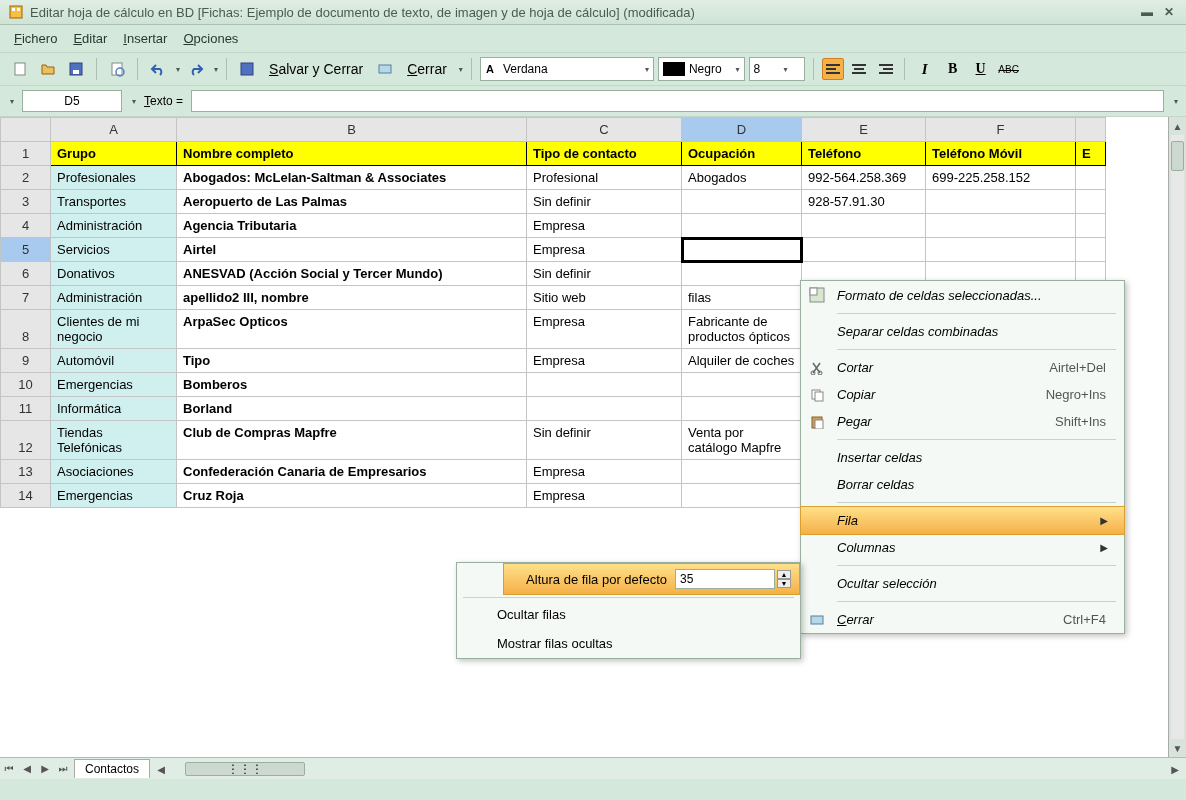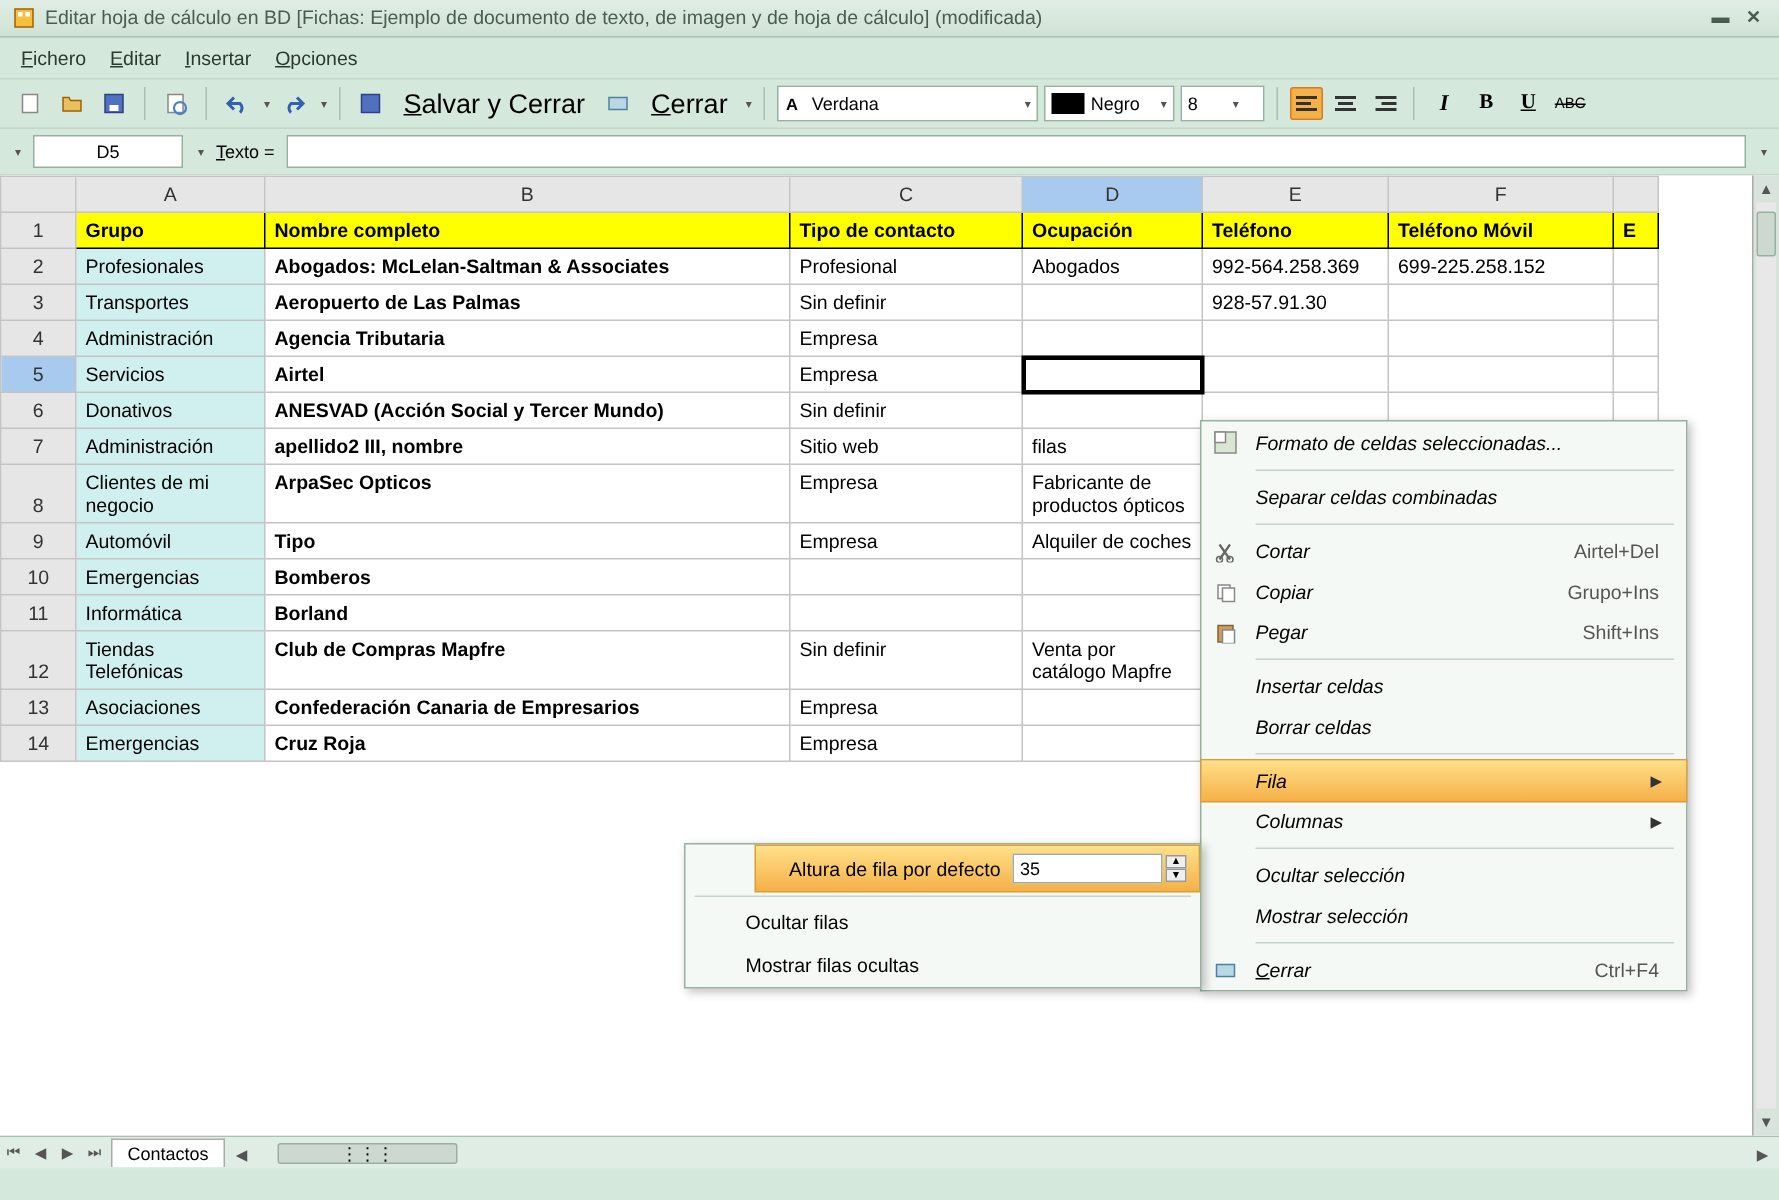"Editar hoja de cálculo en" .titlebar { align-items: none -> center }
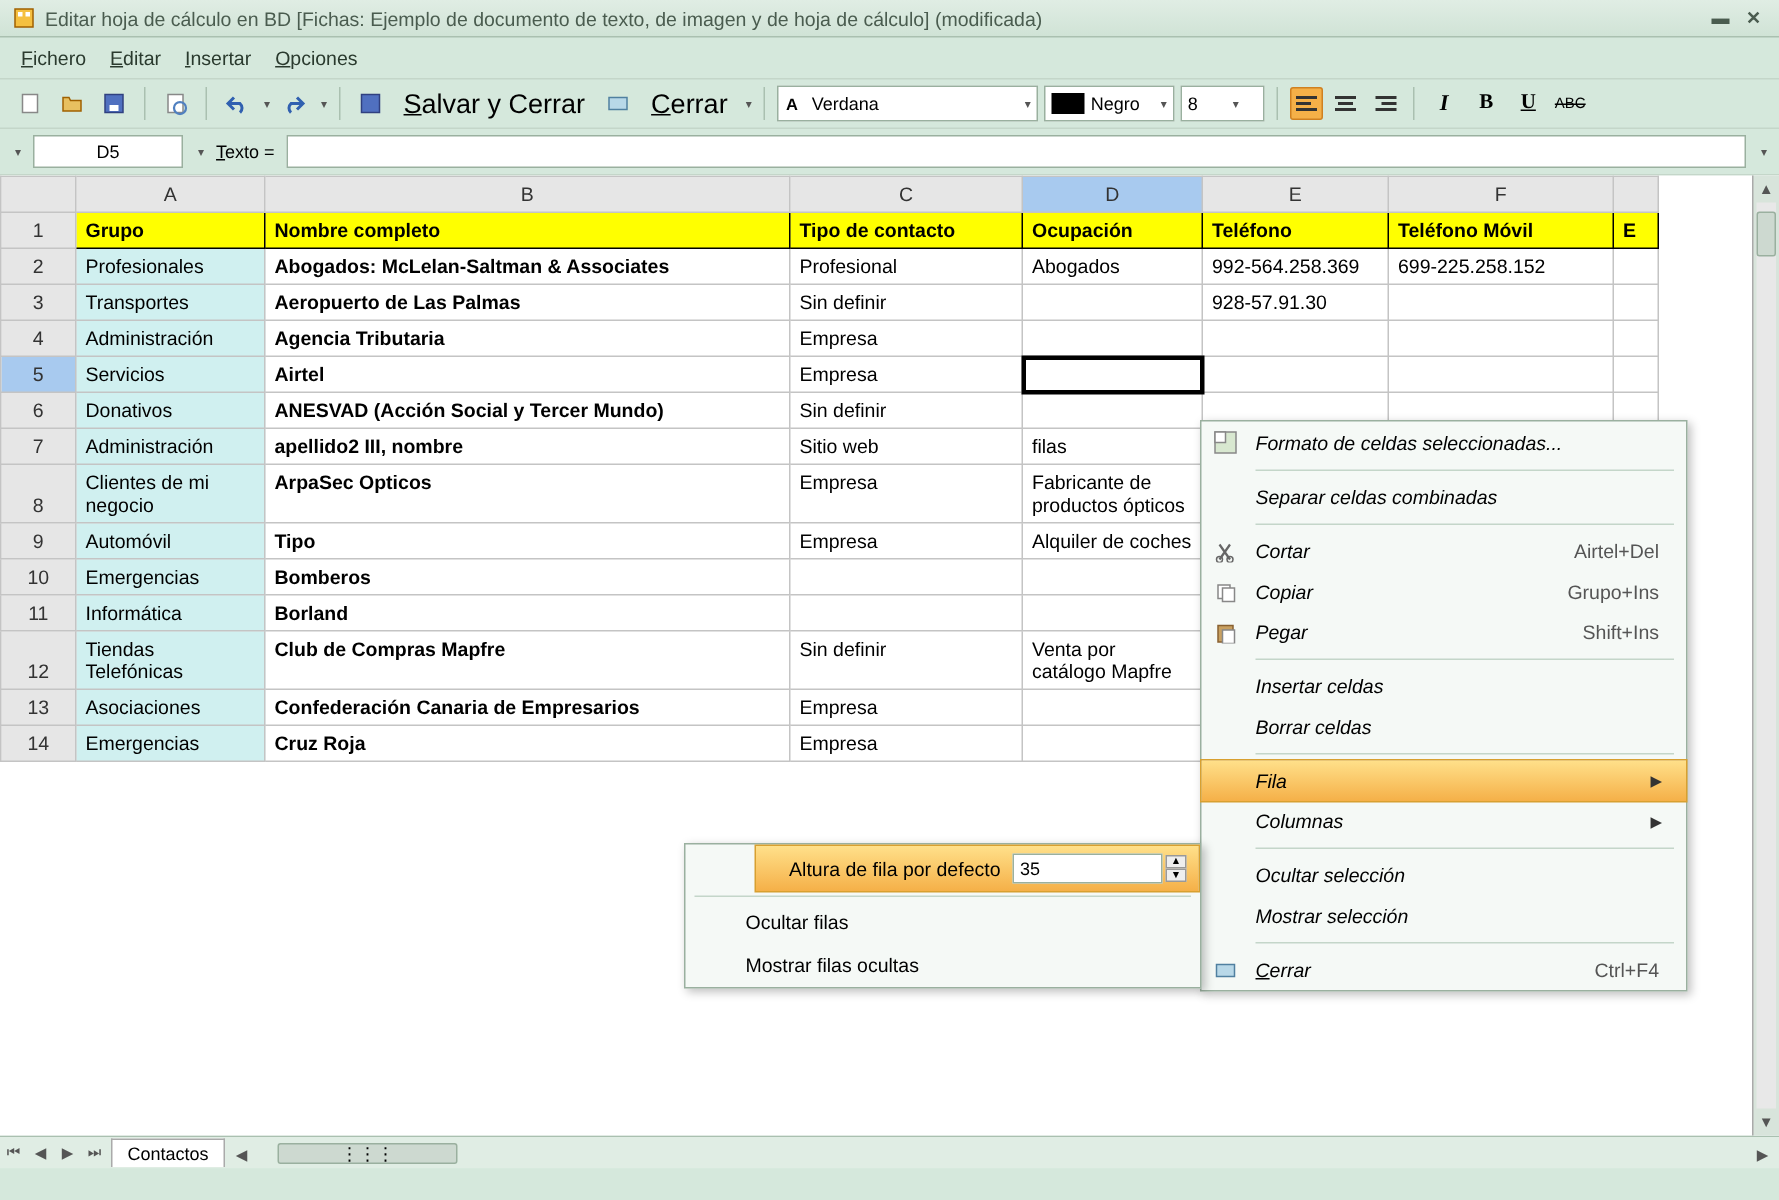"Salvar y Cerrar" .tlabel { font-size: 18px -> 14px }
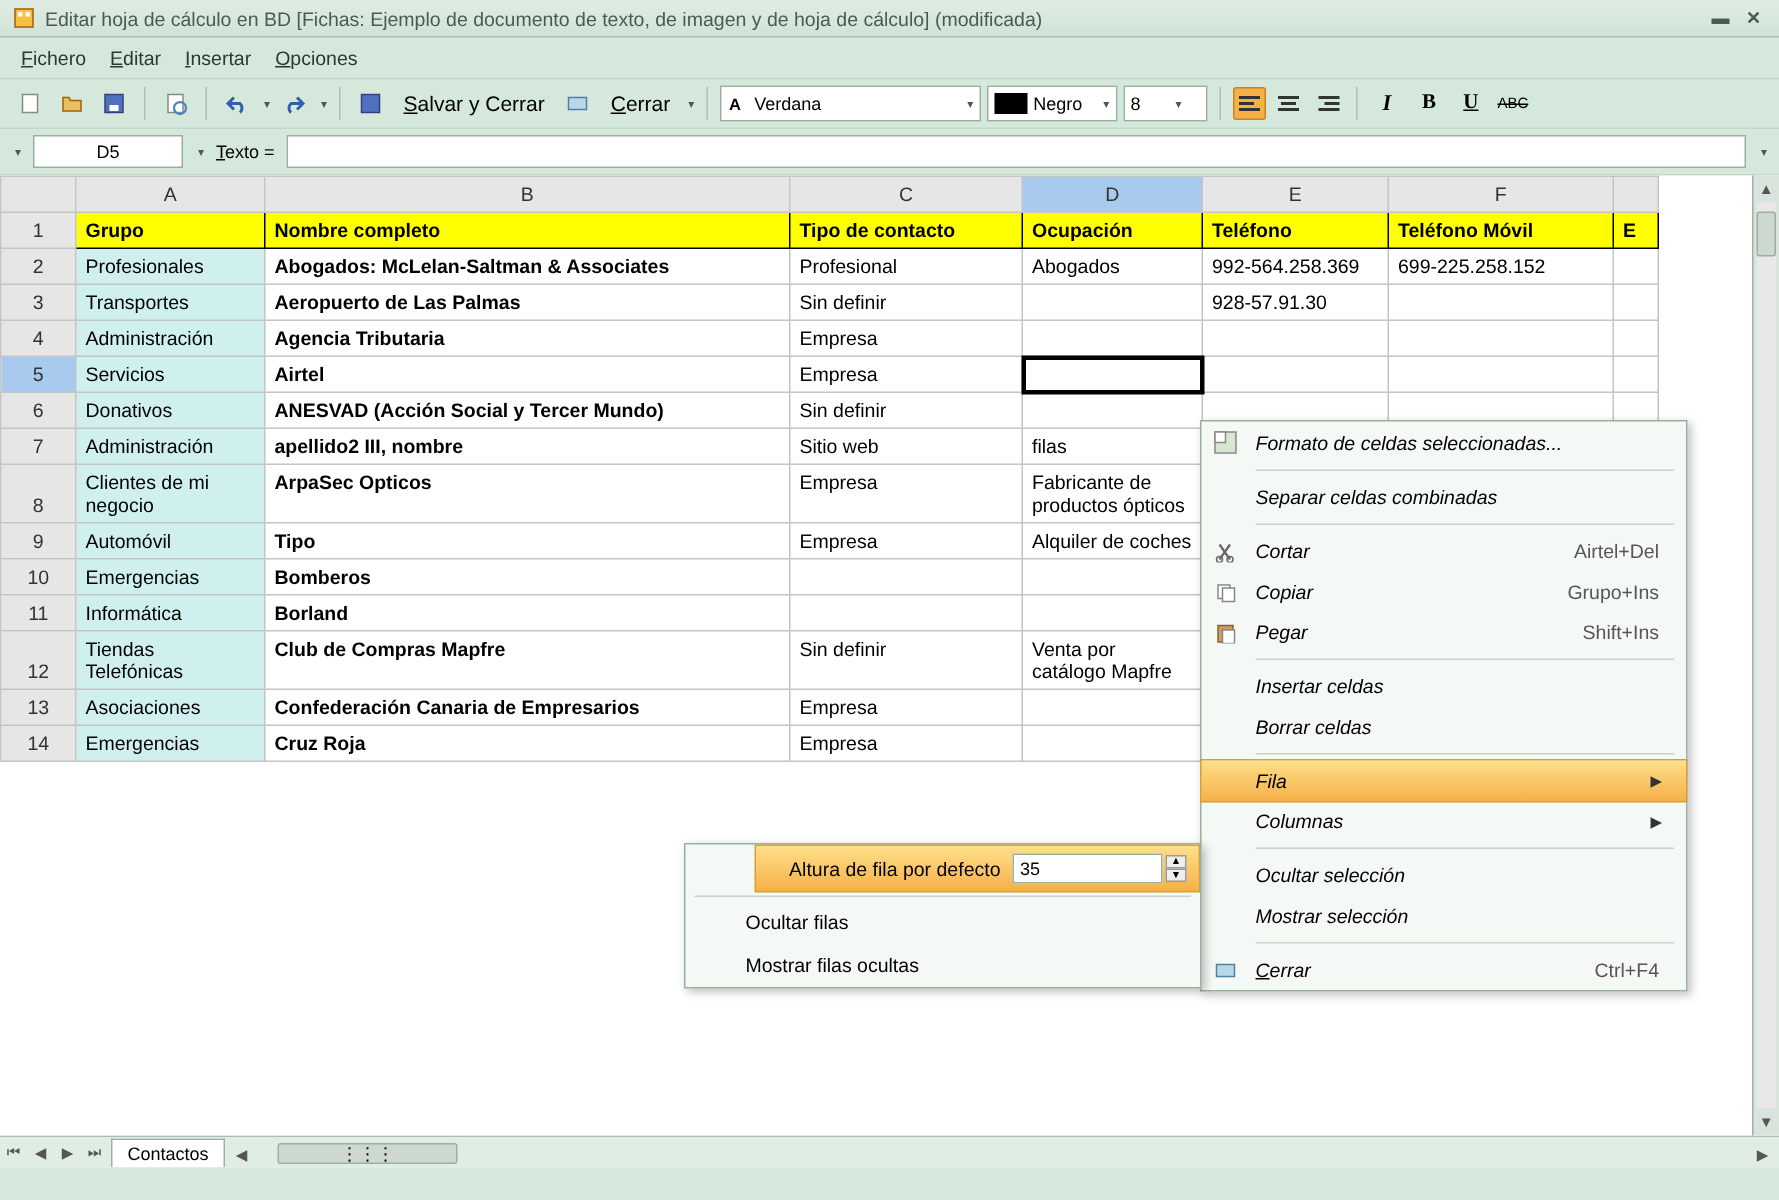"Grupo+Ins" span.cm-shortcut { text: Grupo+Ins -> Negro+Ins }
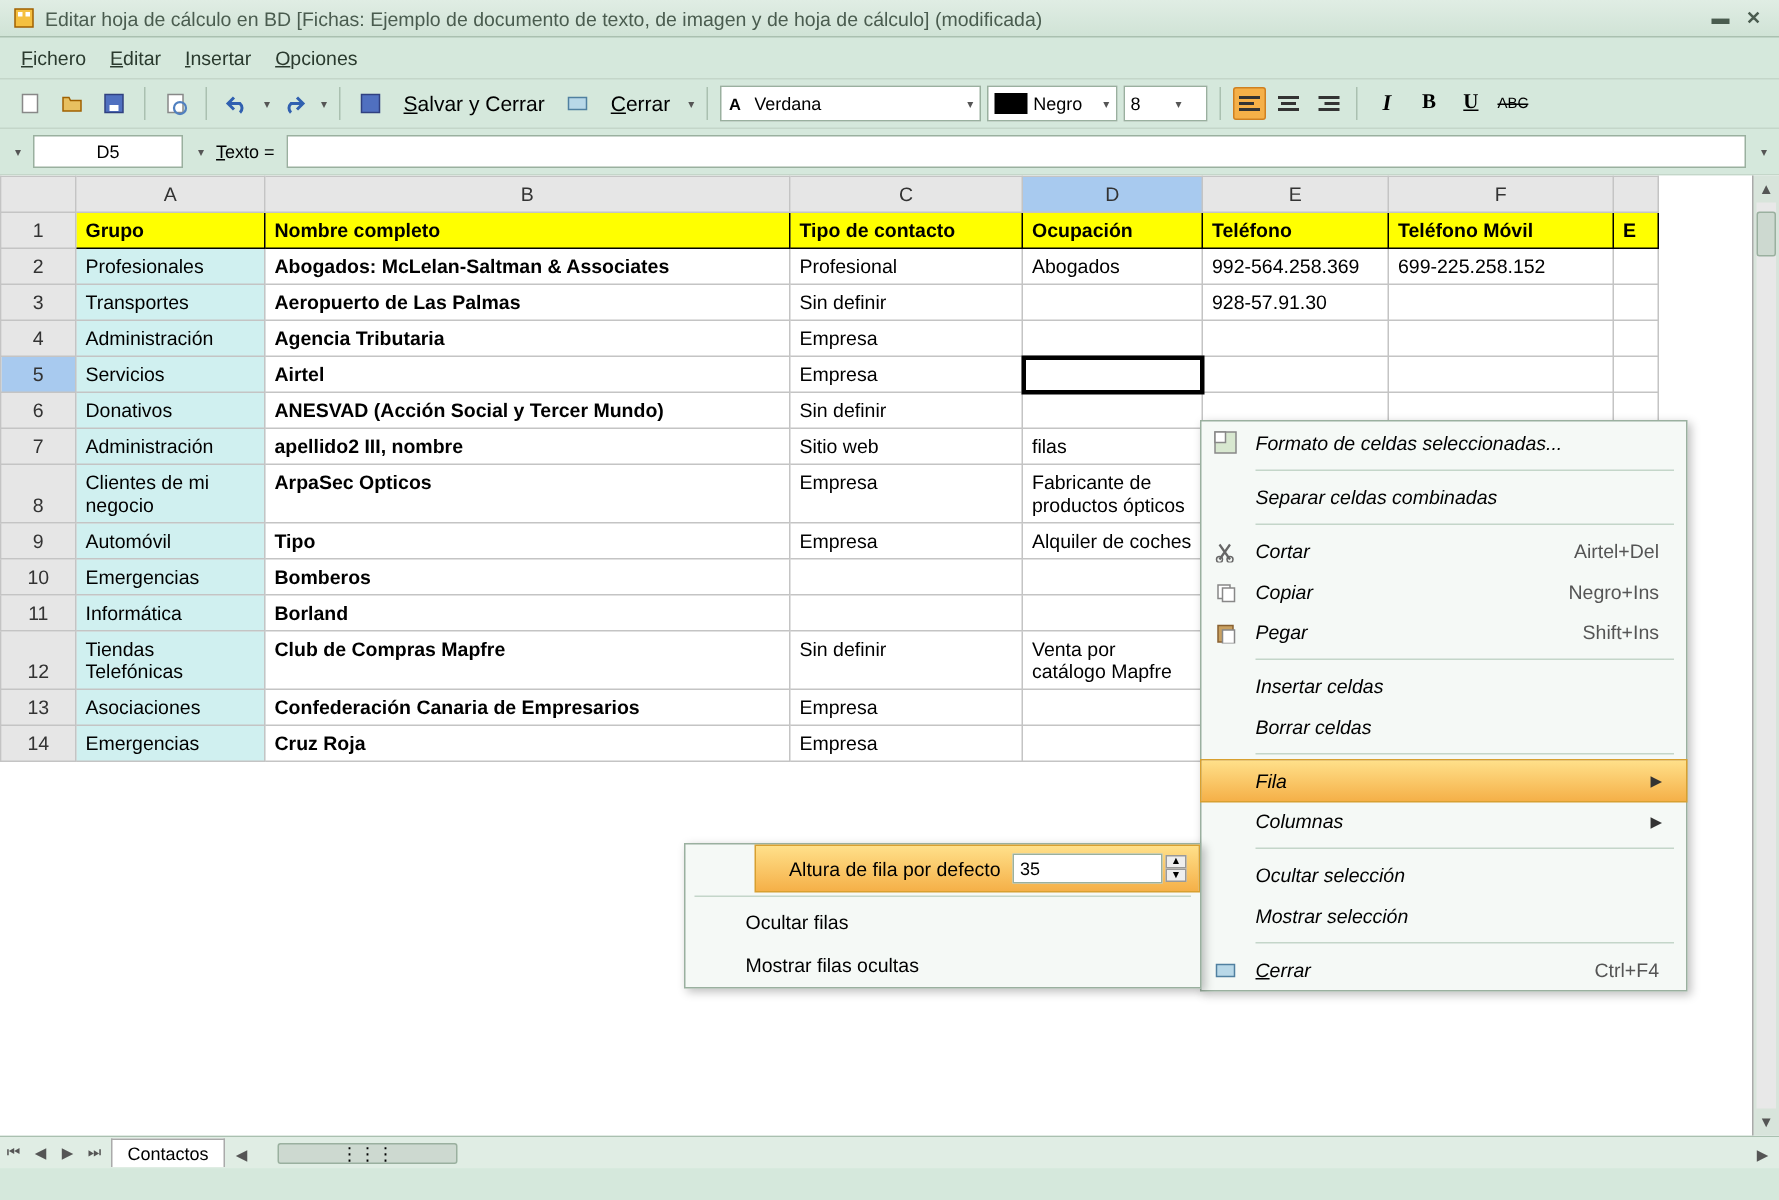"Mostrar selección" div.cm-item { html: <div> <span></span> <span>Mostrar selección</span> </div> -> none }
